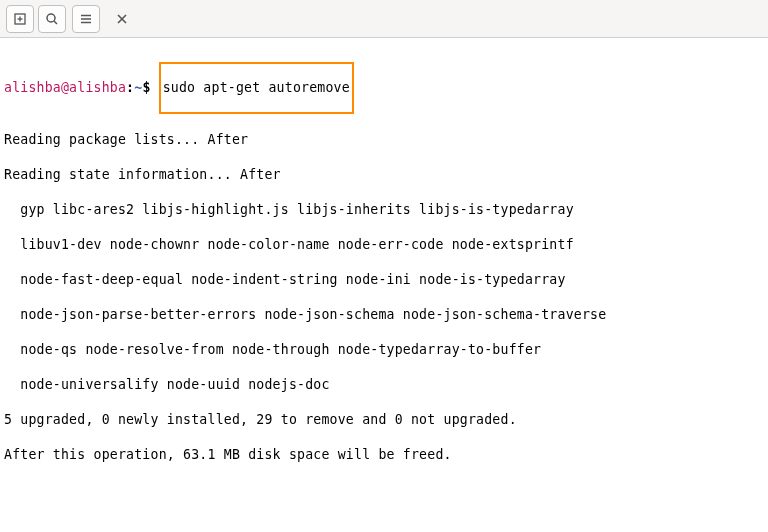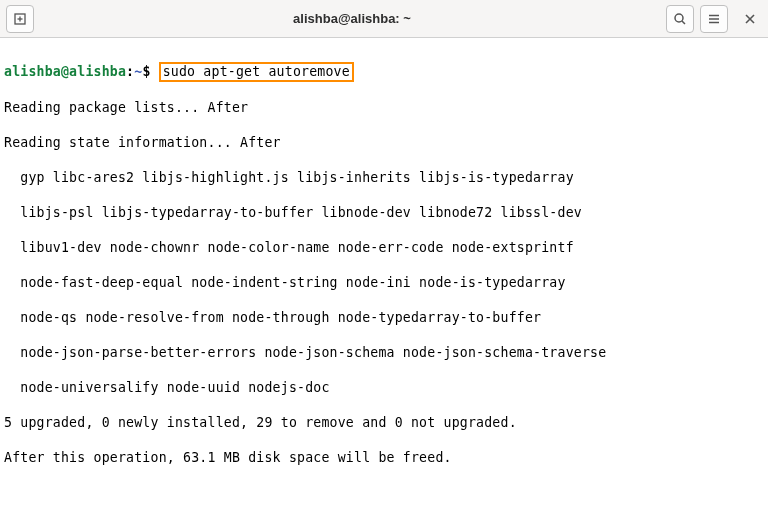"alishba@alishba: ~" div.titlebar-title { html: <div>alishba@alishba: ~</div> -> none }
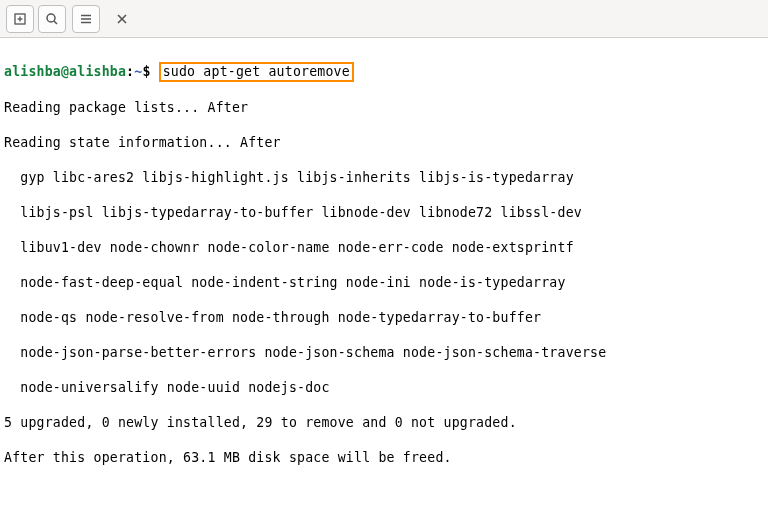"alishba@alishba" .prompt-user { color: #15803d -> #be185d; font-weight: bold -> normal }
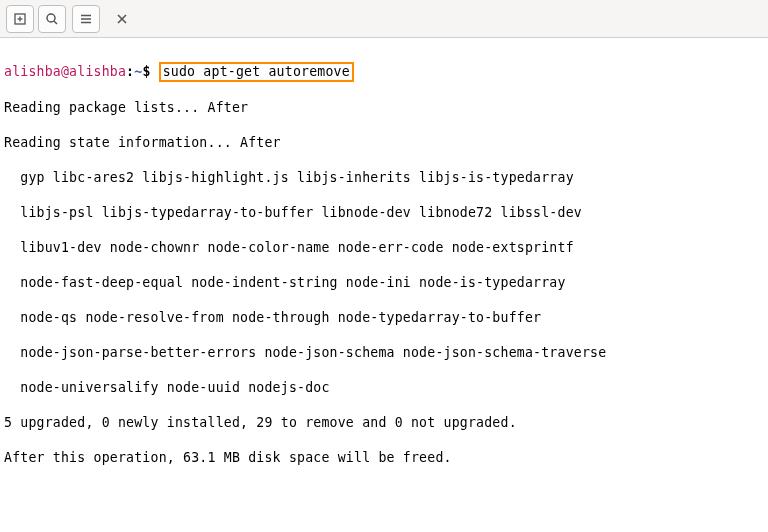"sudo apt-get autoremove" .cmd-highlight { padding: 0px 2px -> 16px 2px }
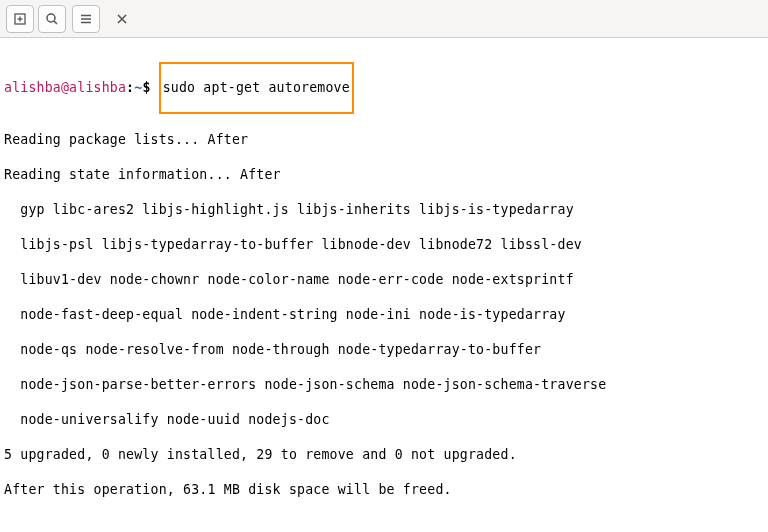"libjs-psl libjs-typedarray-to-buffer" span.term-line { html: <span> libjs-psl libjs-typedarray-to-buffer libnode-dev libnode72 libssl-dev</span> -> none }
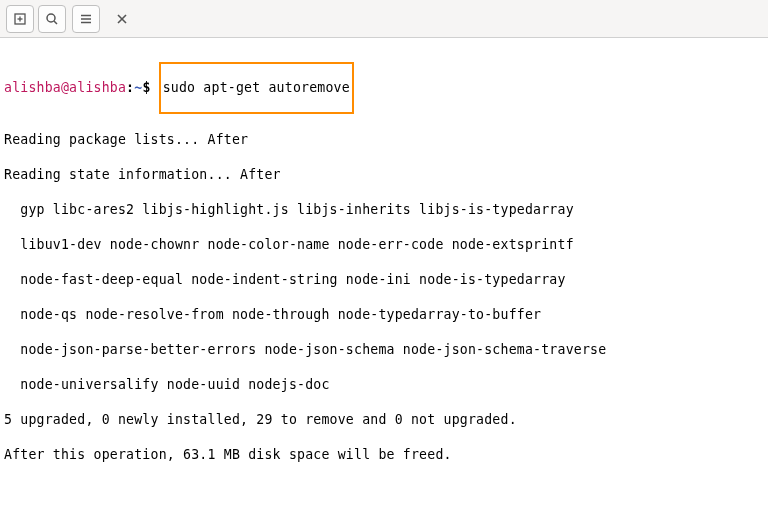"node-qs node-resolve-from node-through" span.term-line { order: before "node-json-parse-better-errors" -> after "node-json-parse-better-errors" }
